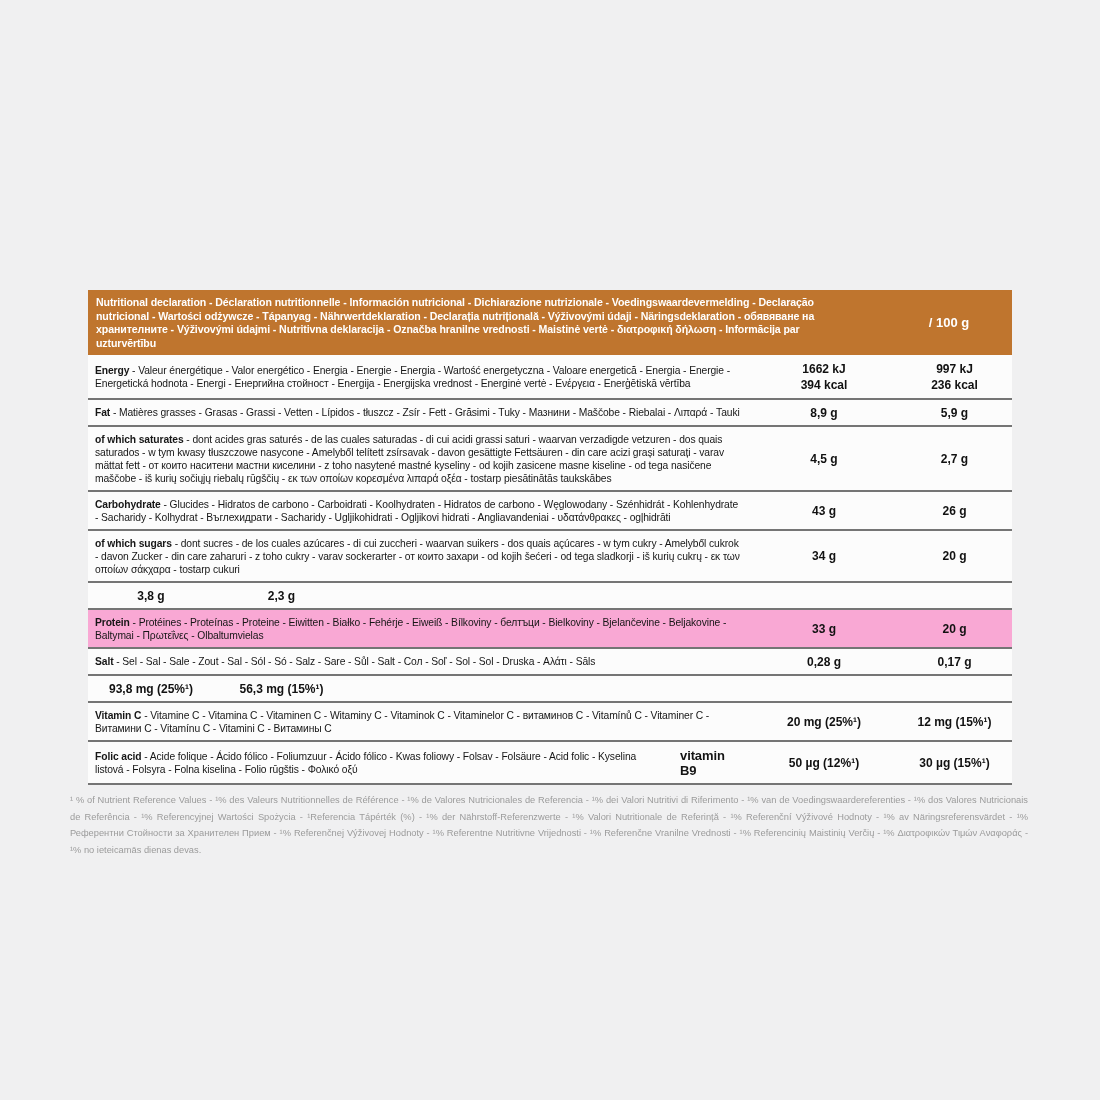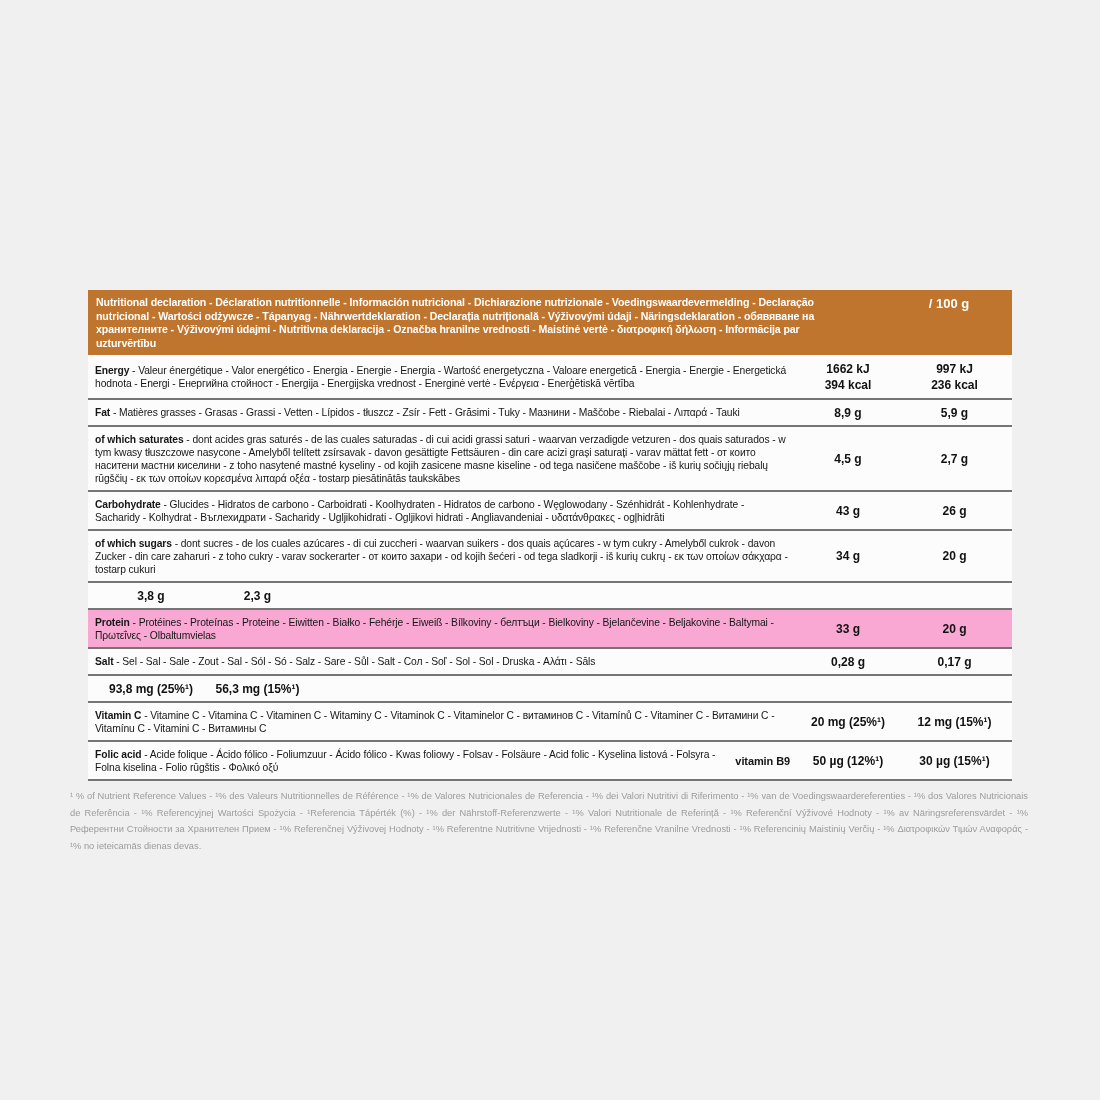"/ 100 g" .h-col { justify-content: flex-start -> center }
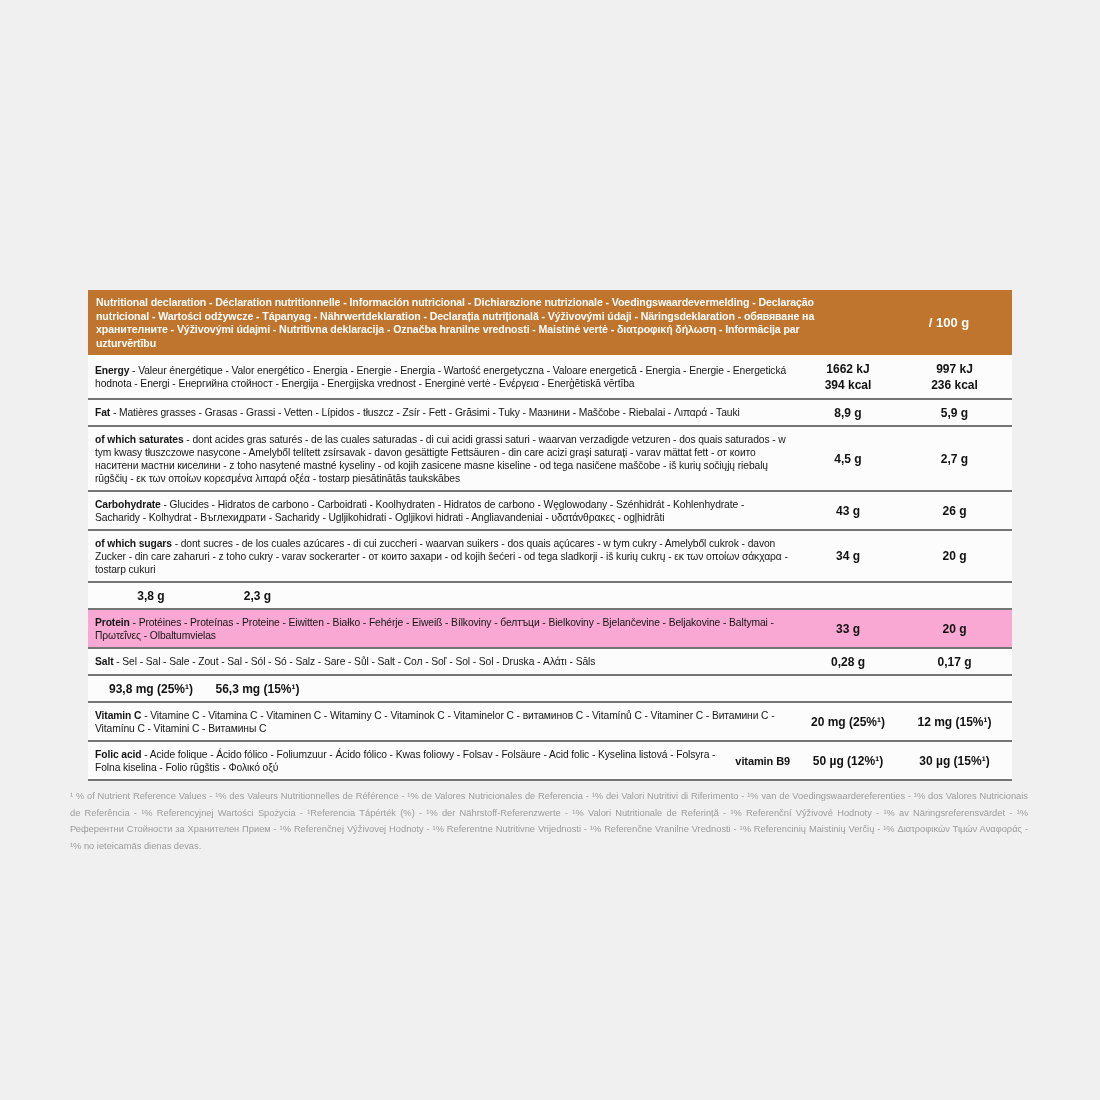"Energy - Valeur énergétique -" .row { gap: none -> 24px }
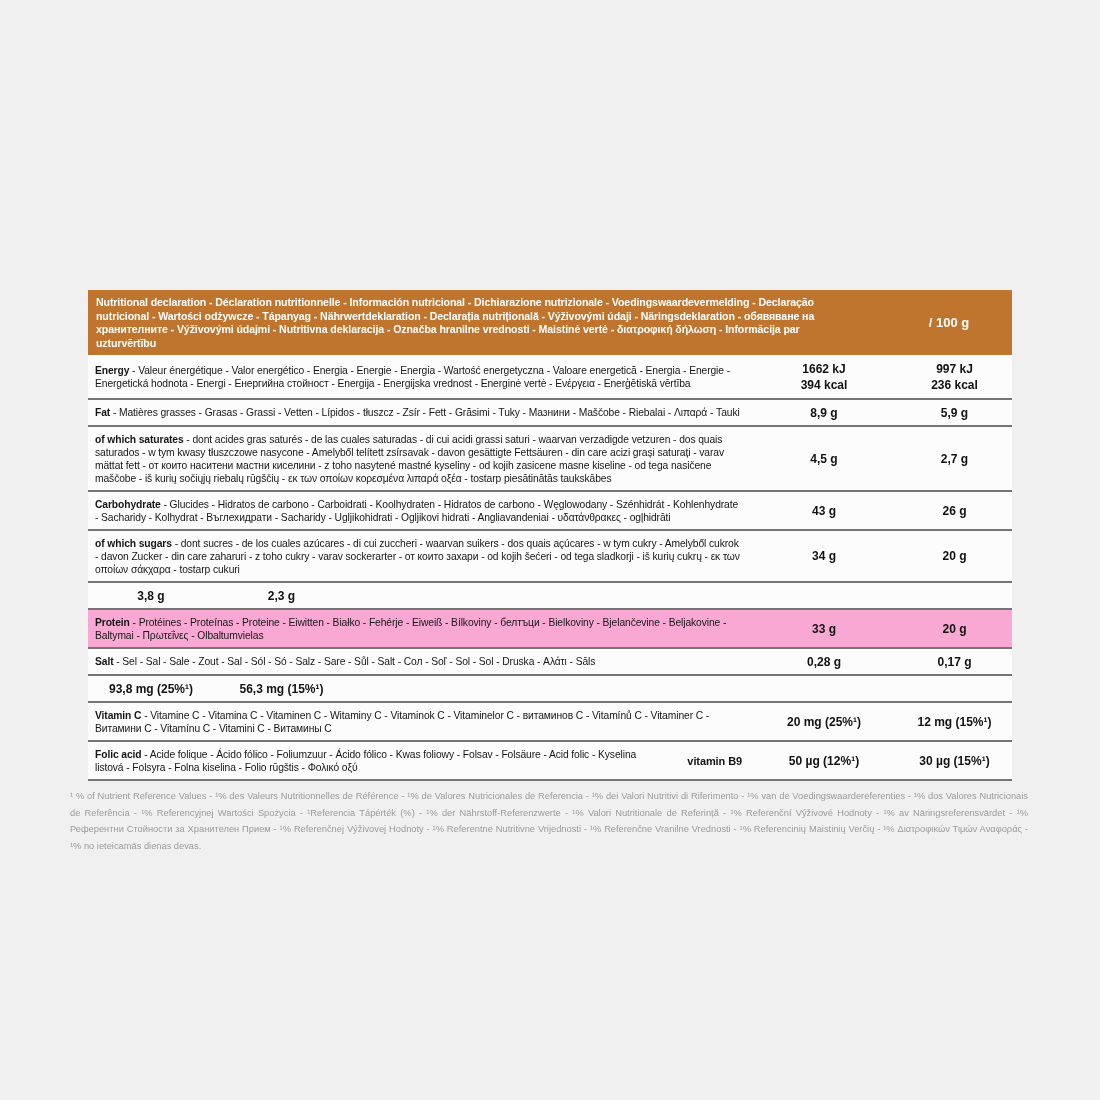"vitamin B9" .bnote { font-size: 11px -> 13px; text-align: right -> left }
